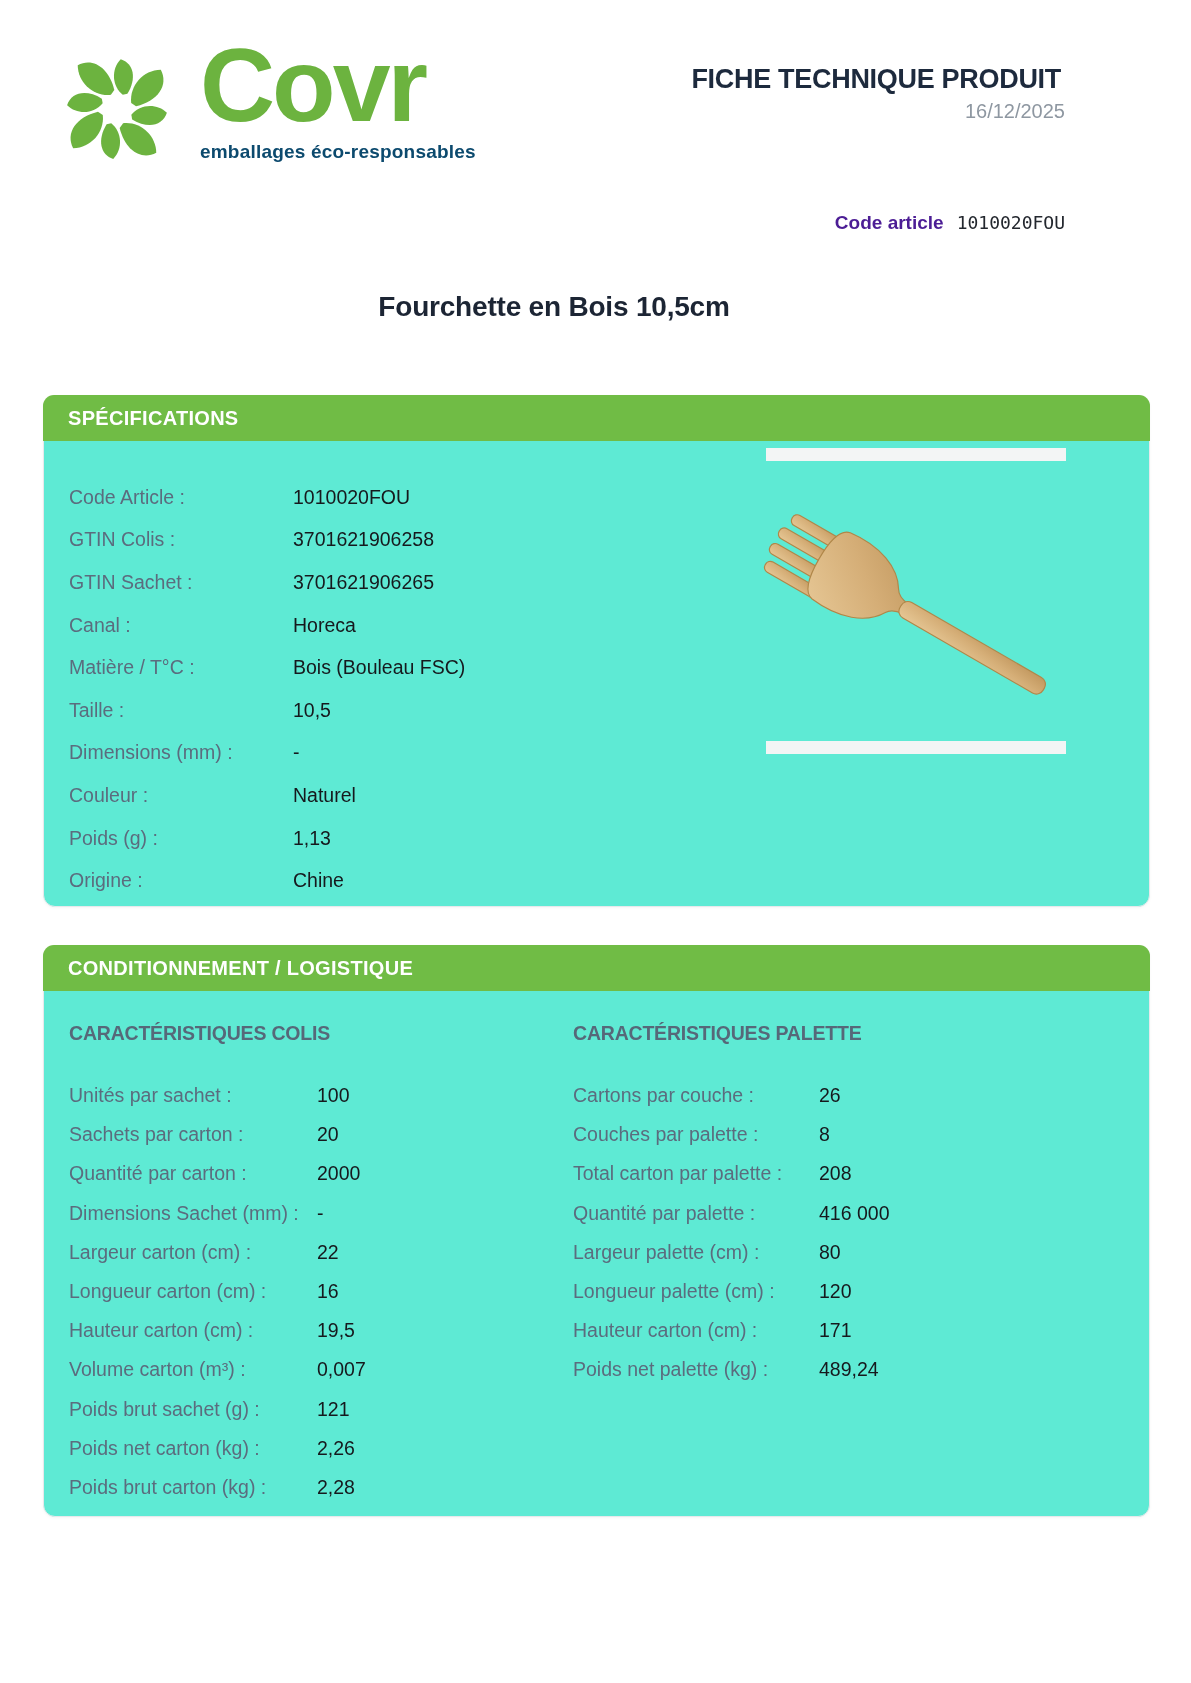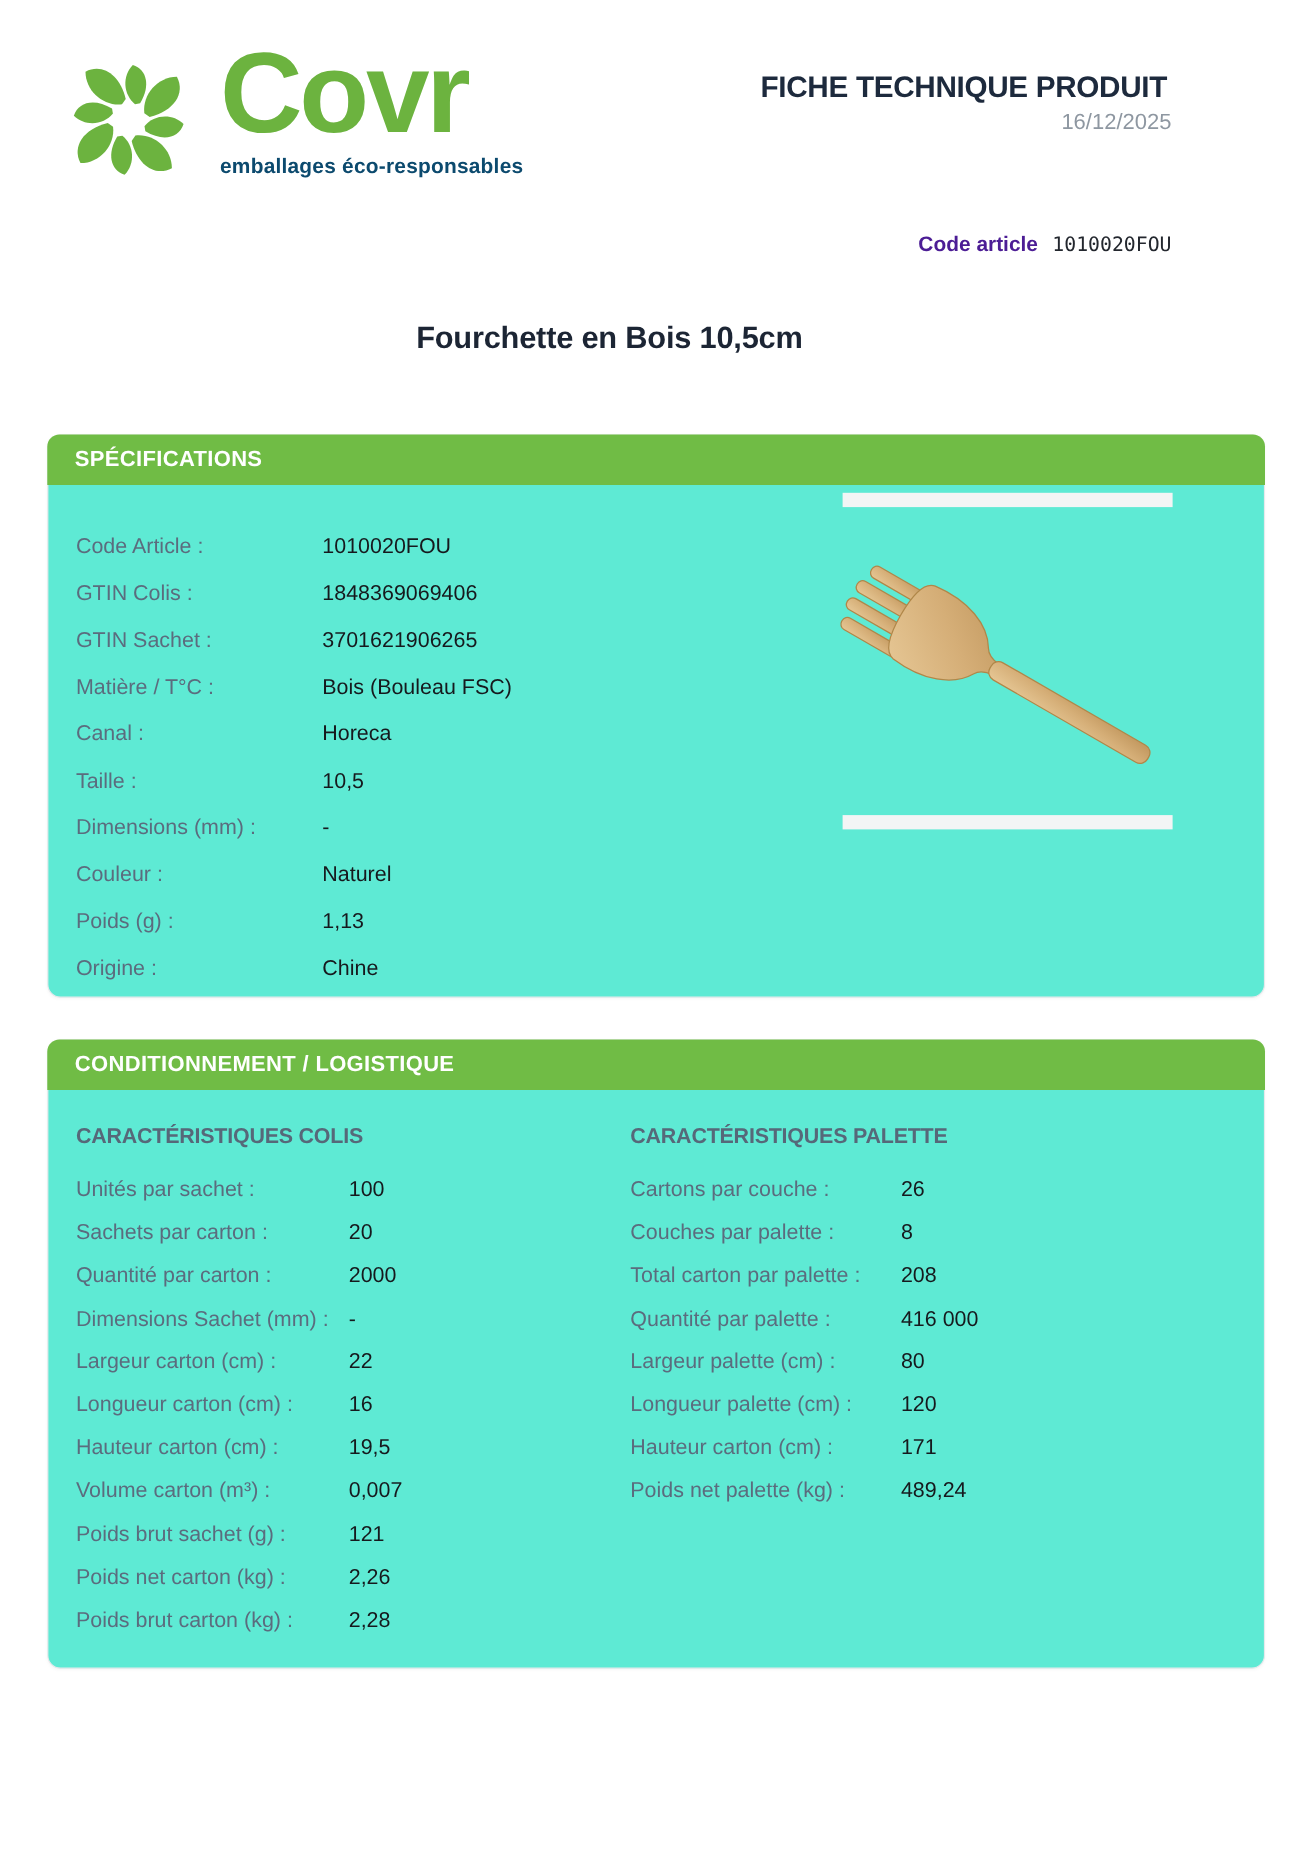"1848369069406" span.val { text: 1848369069406 -> 3701621906258 }
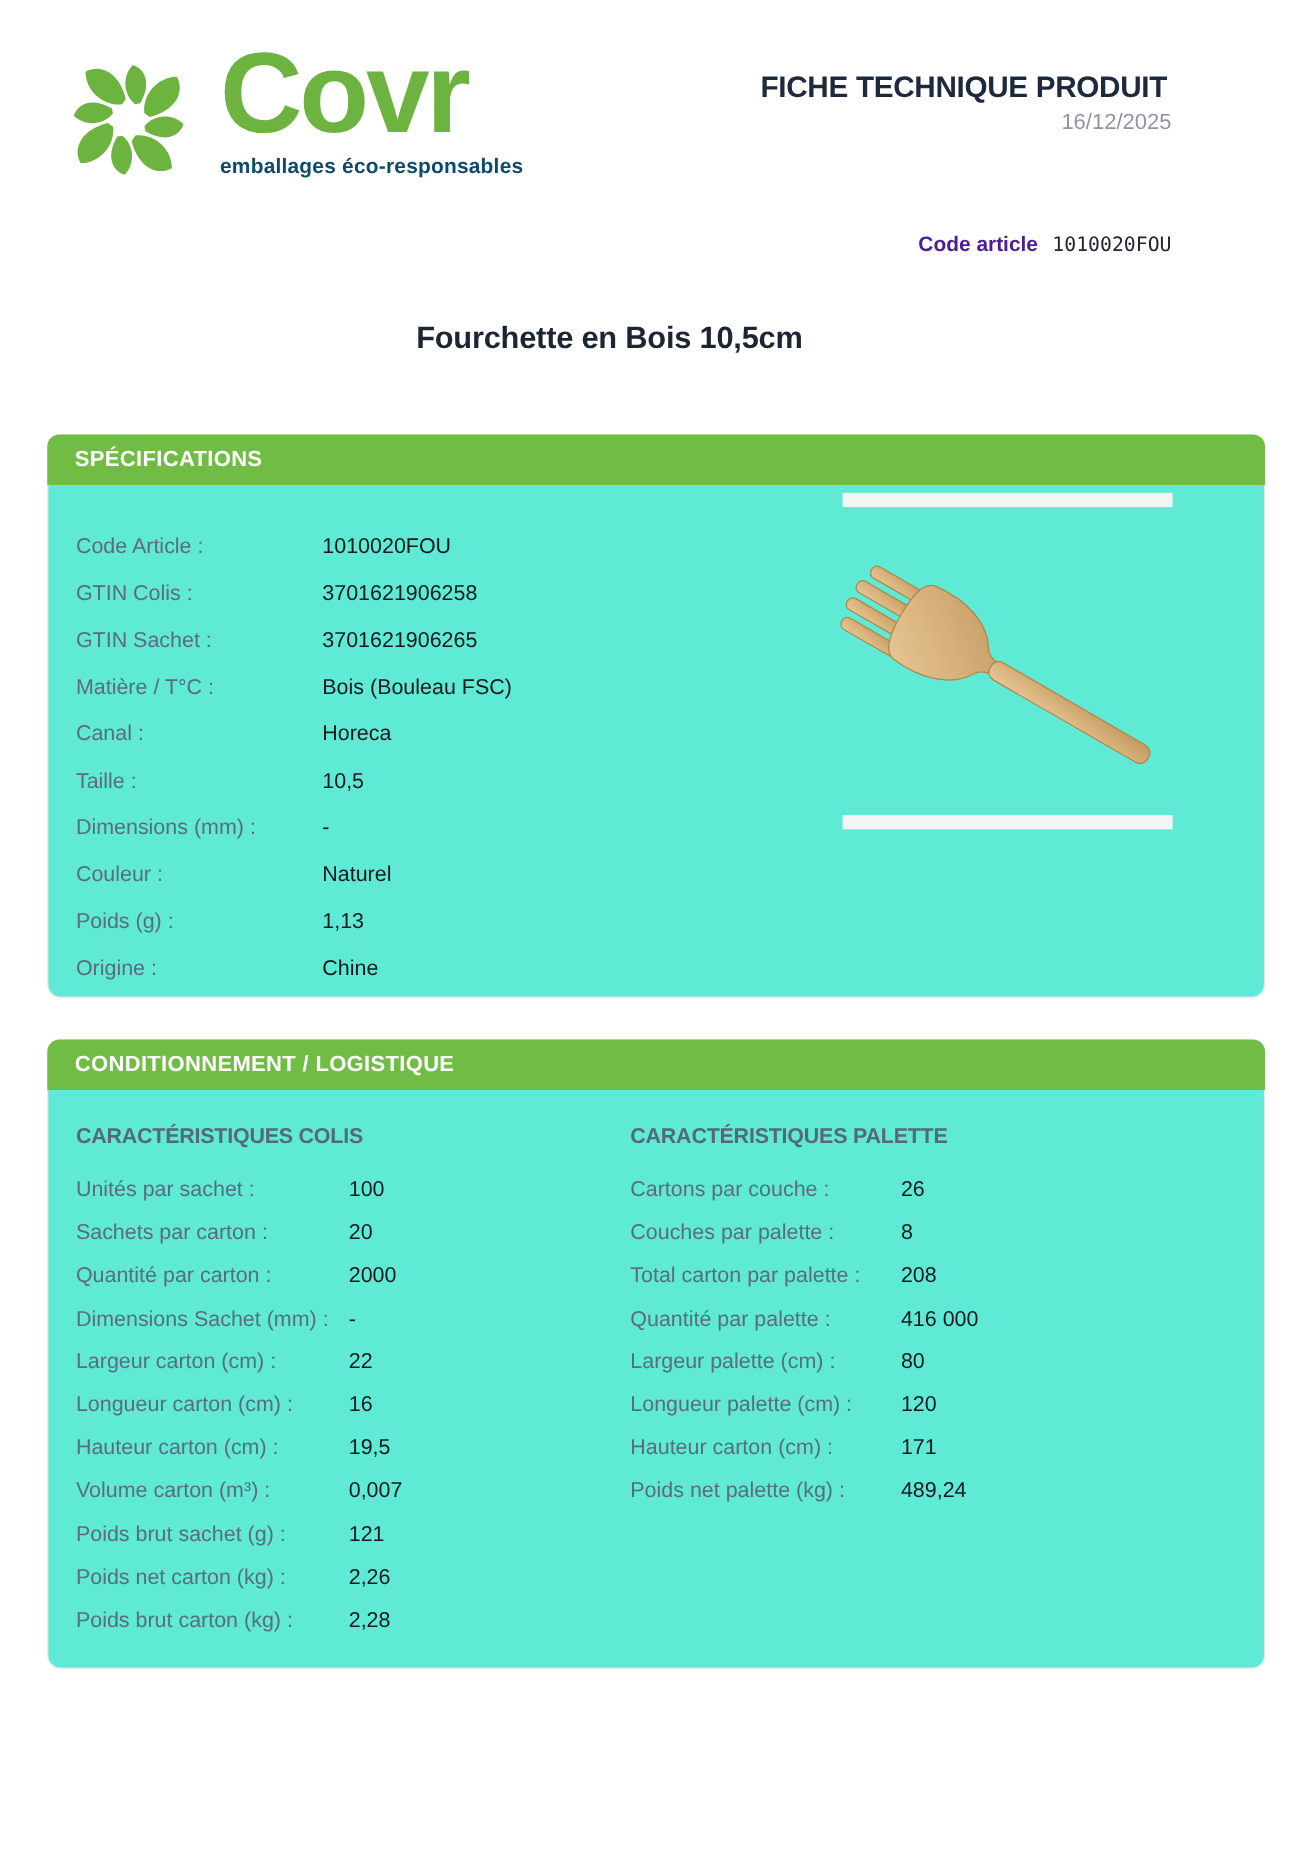"Matière / T°C :" div.row { order: before "Canal :" -> after "Canal :" }
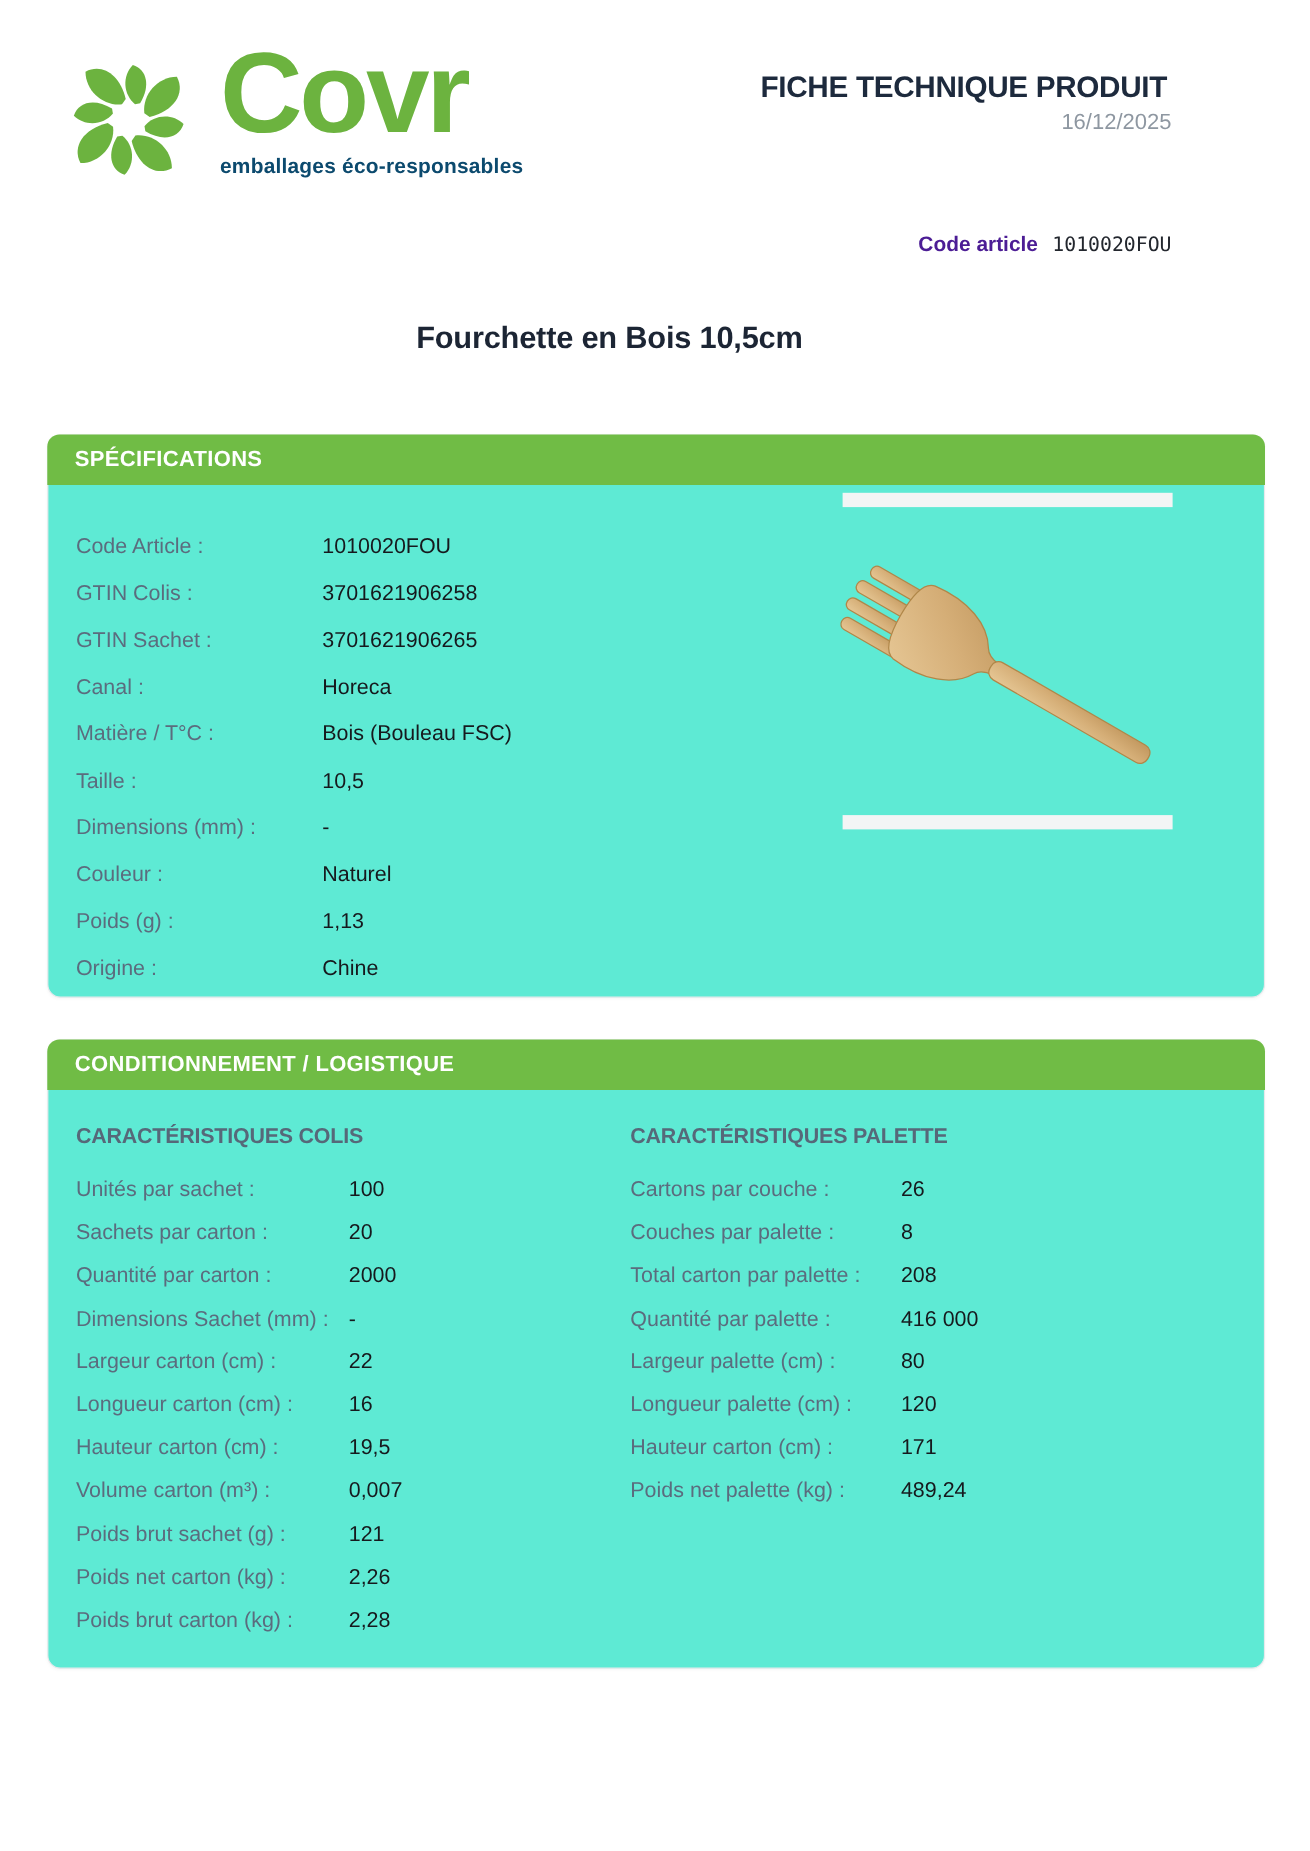"CARACTÉRISTIQUES COLIS" .col-title { margin: 0 0 17px -> 0 0 31px }
